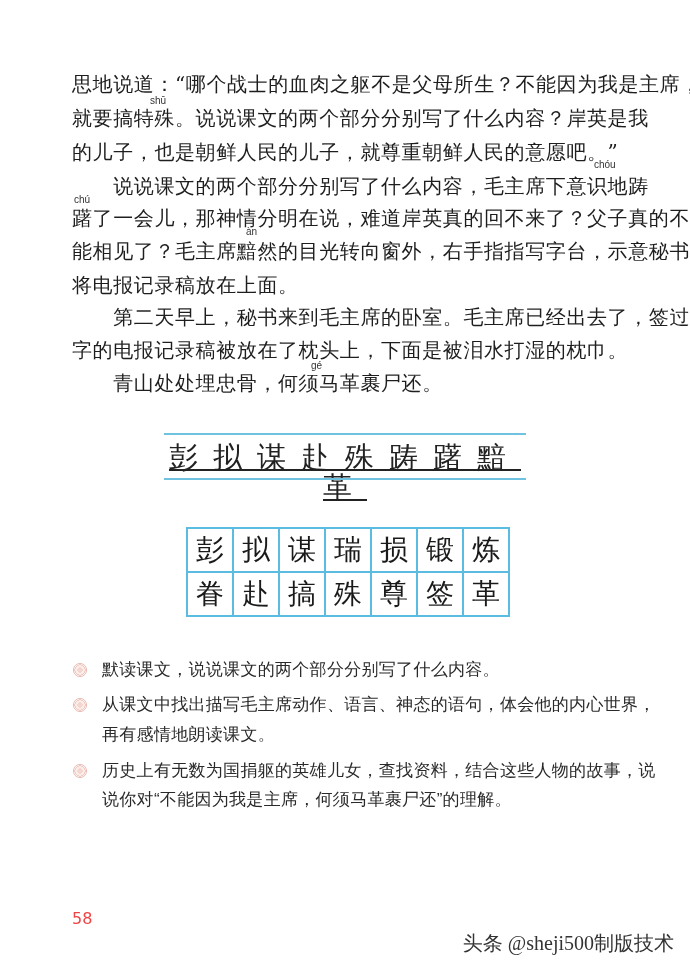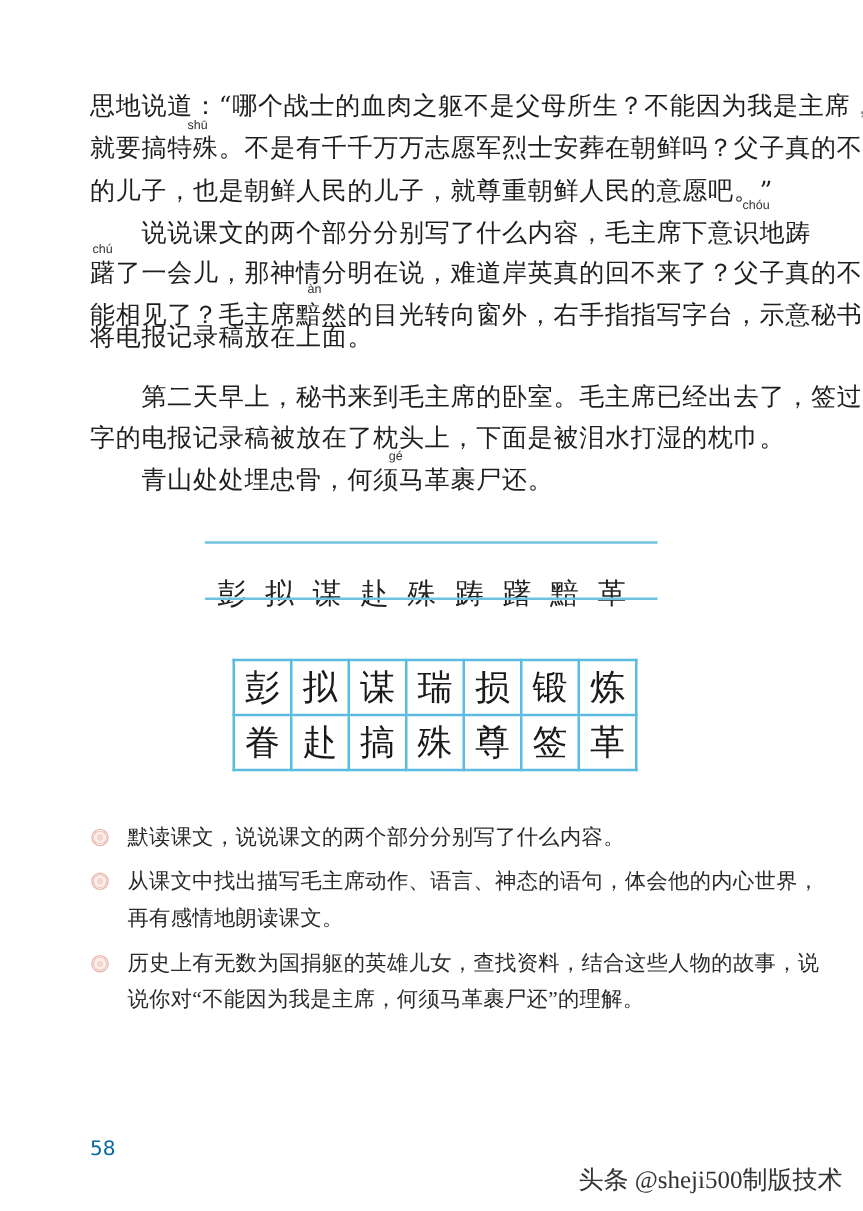"就要搞特殊。不是有千千万万志愿军烈士安葬在朝鲜吗？父子真的不" div.line { text: 不是有千千万万志愿军烈士安葬在朝鲜吗？父子真的不 -> 说说课文的两个部分分别写了什么内容？岸英是我 }
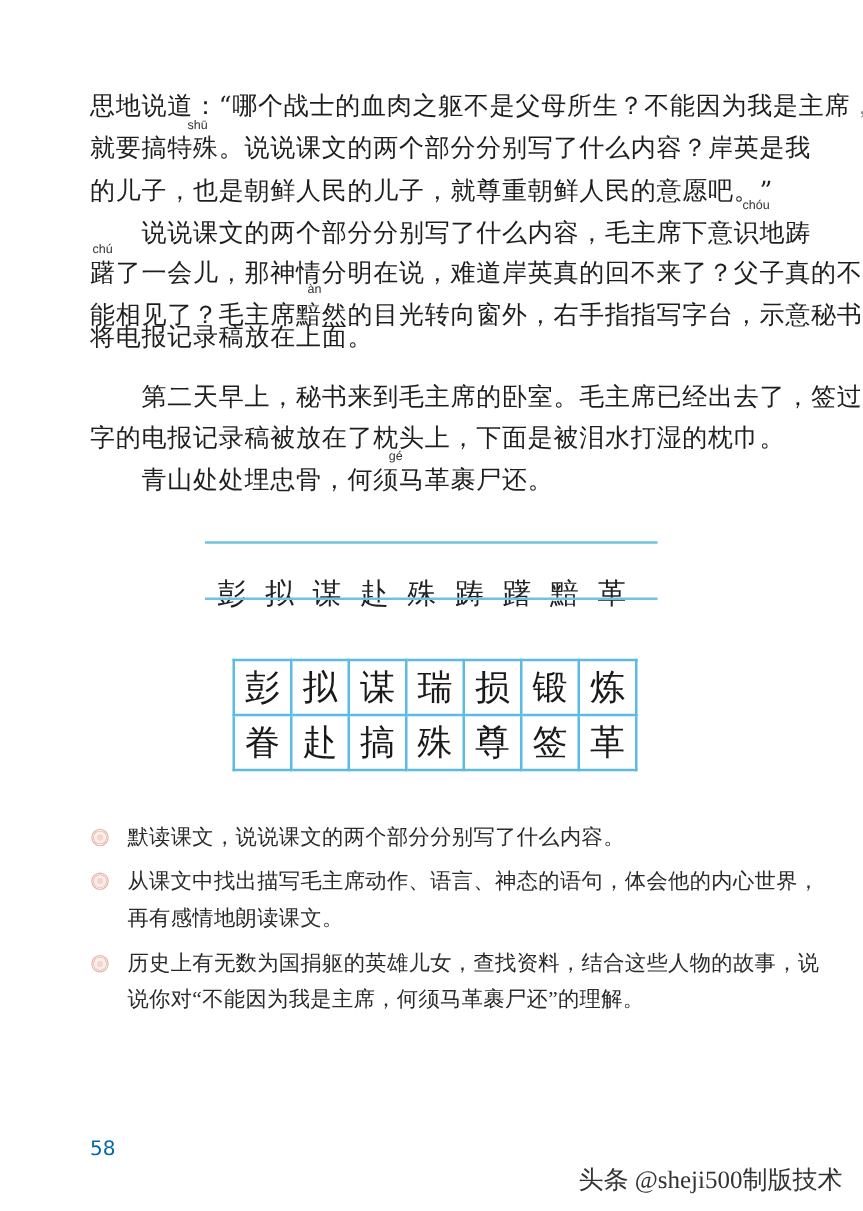"将电报记录稿放在上面。" div.line { top: 257px -> 273px }
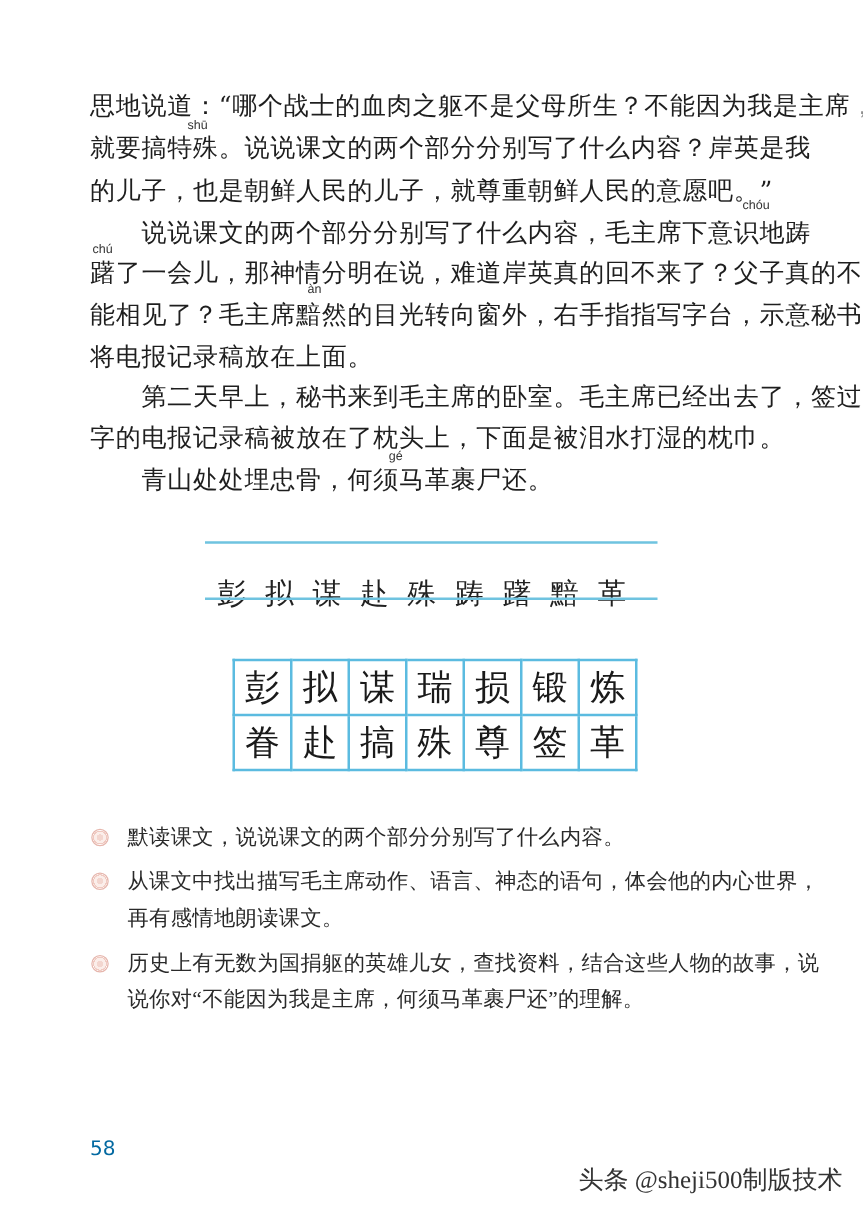"彭拟谋赴殊踌躇黯革" .band-text { font-size: 23px -> 29px; text-decoration: none -> underline; top: 460px -> 442px }
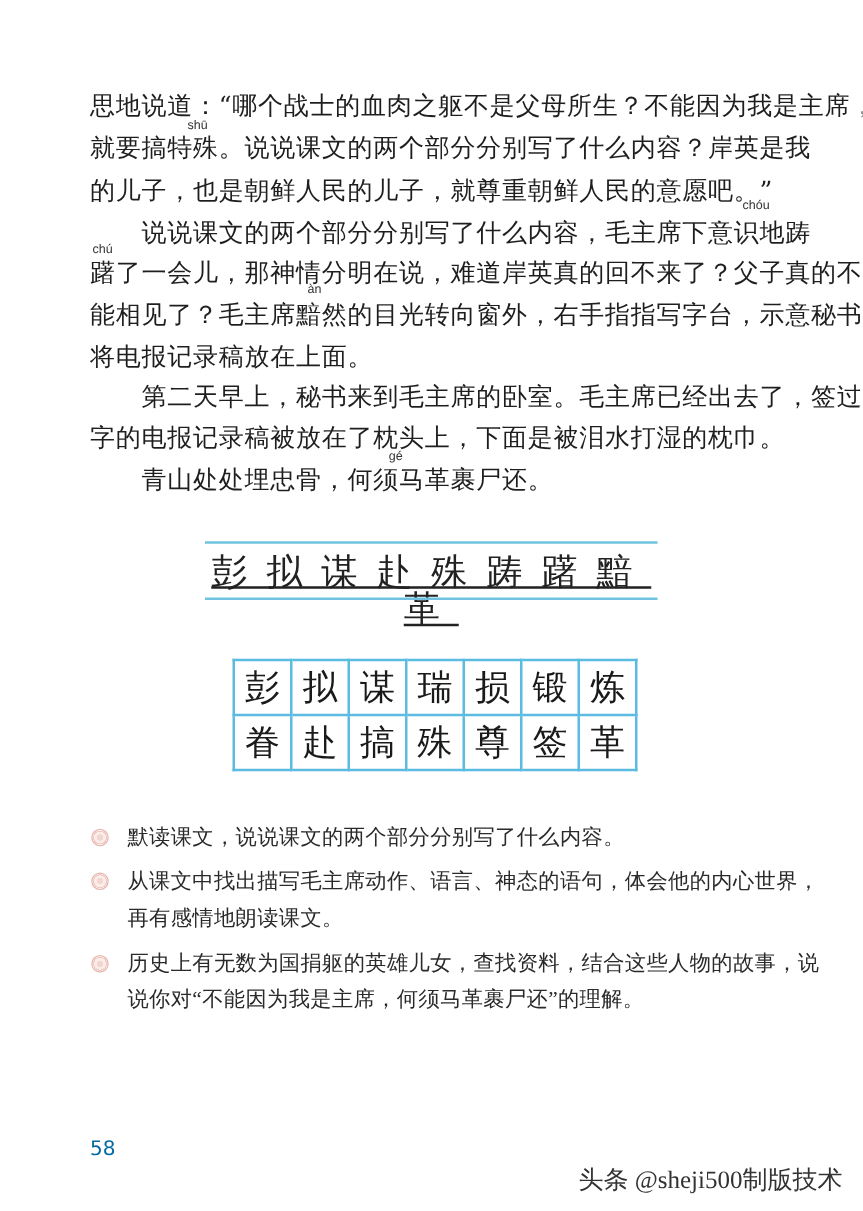"默读课文，说说课文的两个部分分别写了什么内容。" .q-line { font-family: Liberation Serif, serif -> Liberation Sans, sans-serif }
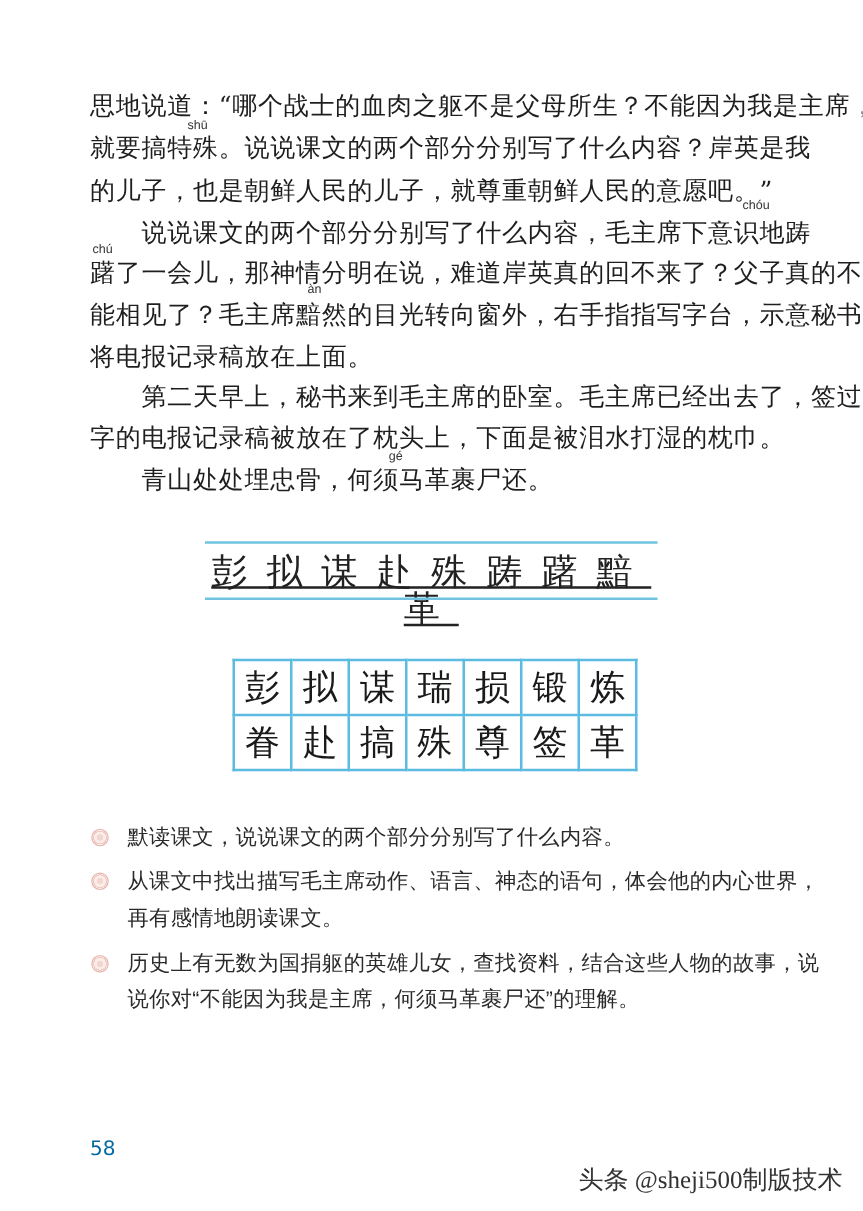"58" .page-num { color: #0369a1 -> #ef4444 }
